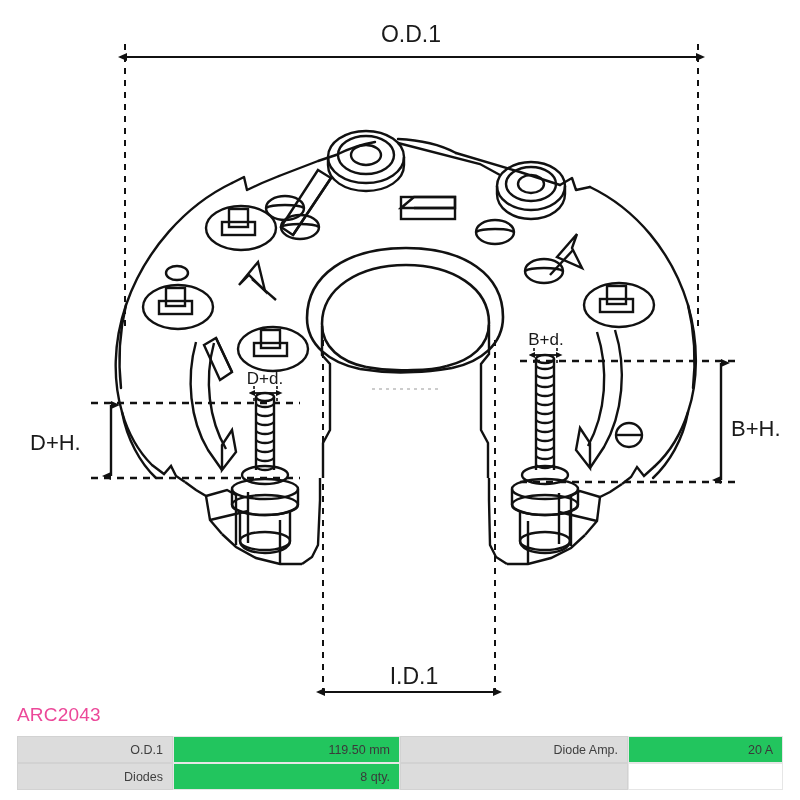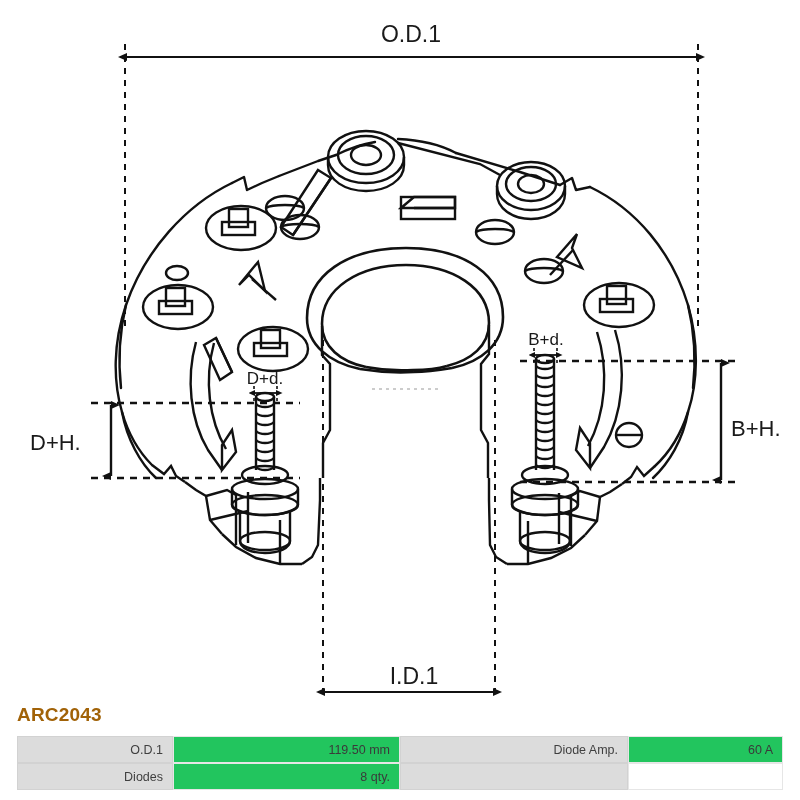"ARC2043" #part-number { color: #a16207 -> #ec4899; font-weight: bold -> normal }
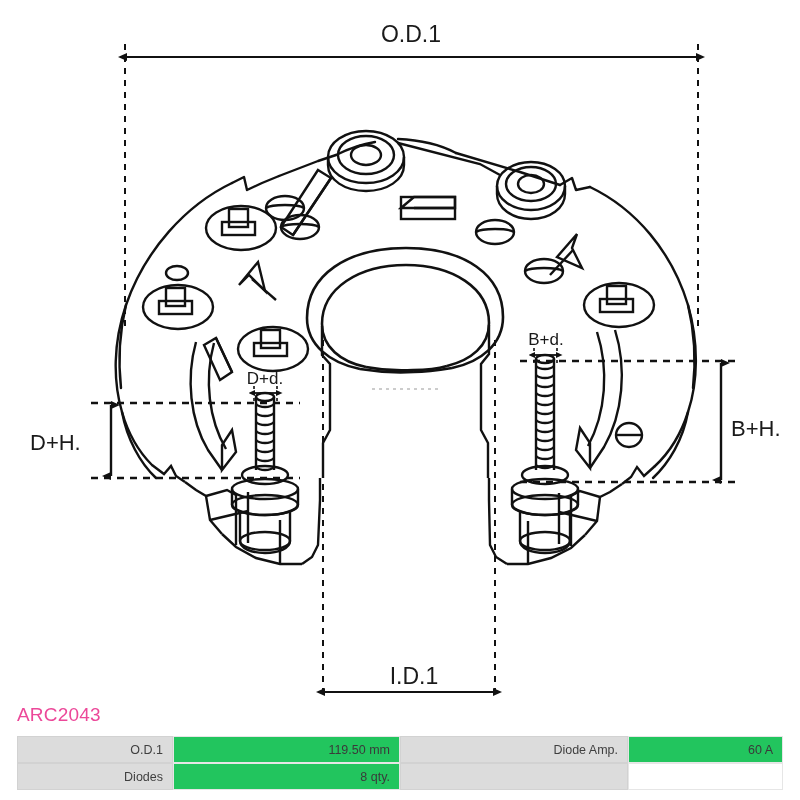"60 A" td.val { text: 60 -> 20 }
